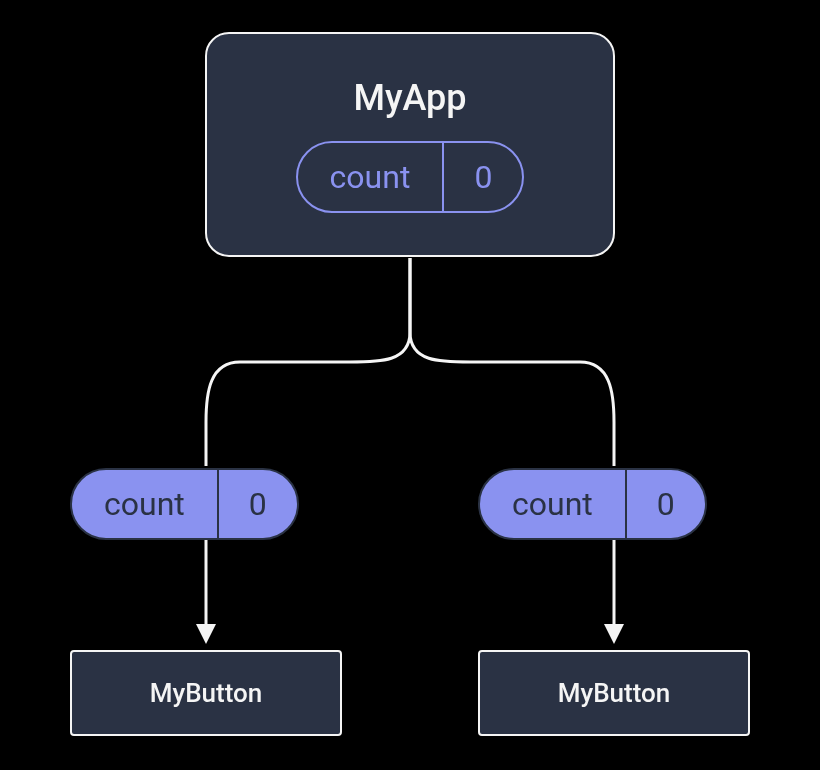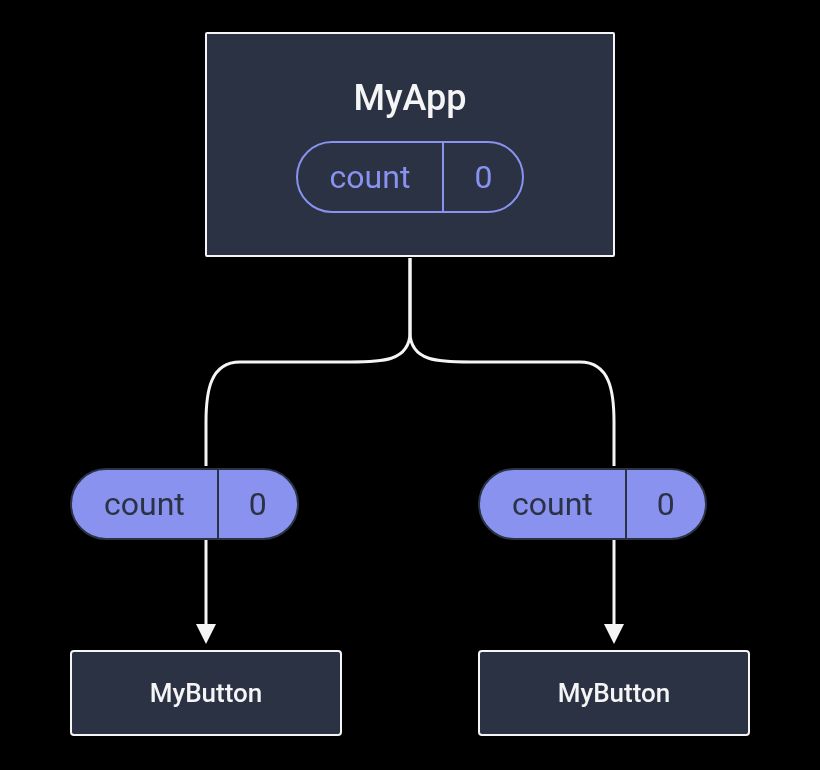"MyApp" .parent-box { border-radius: 2px -> 24px }
